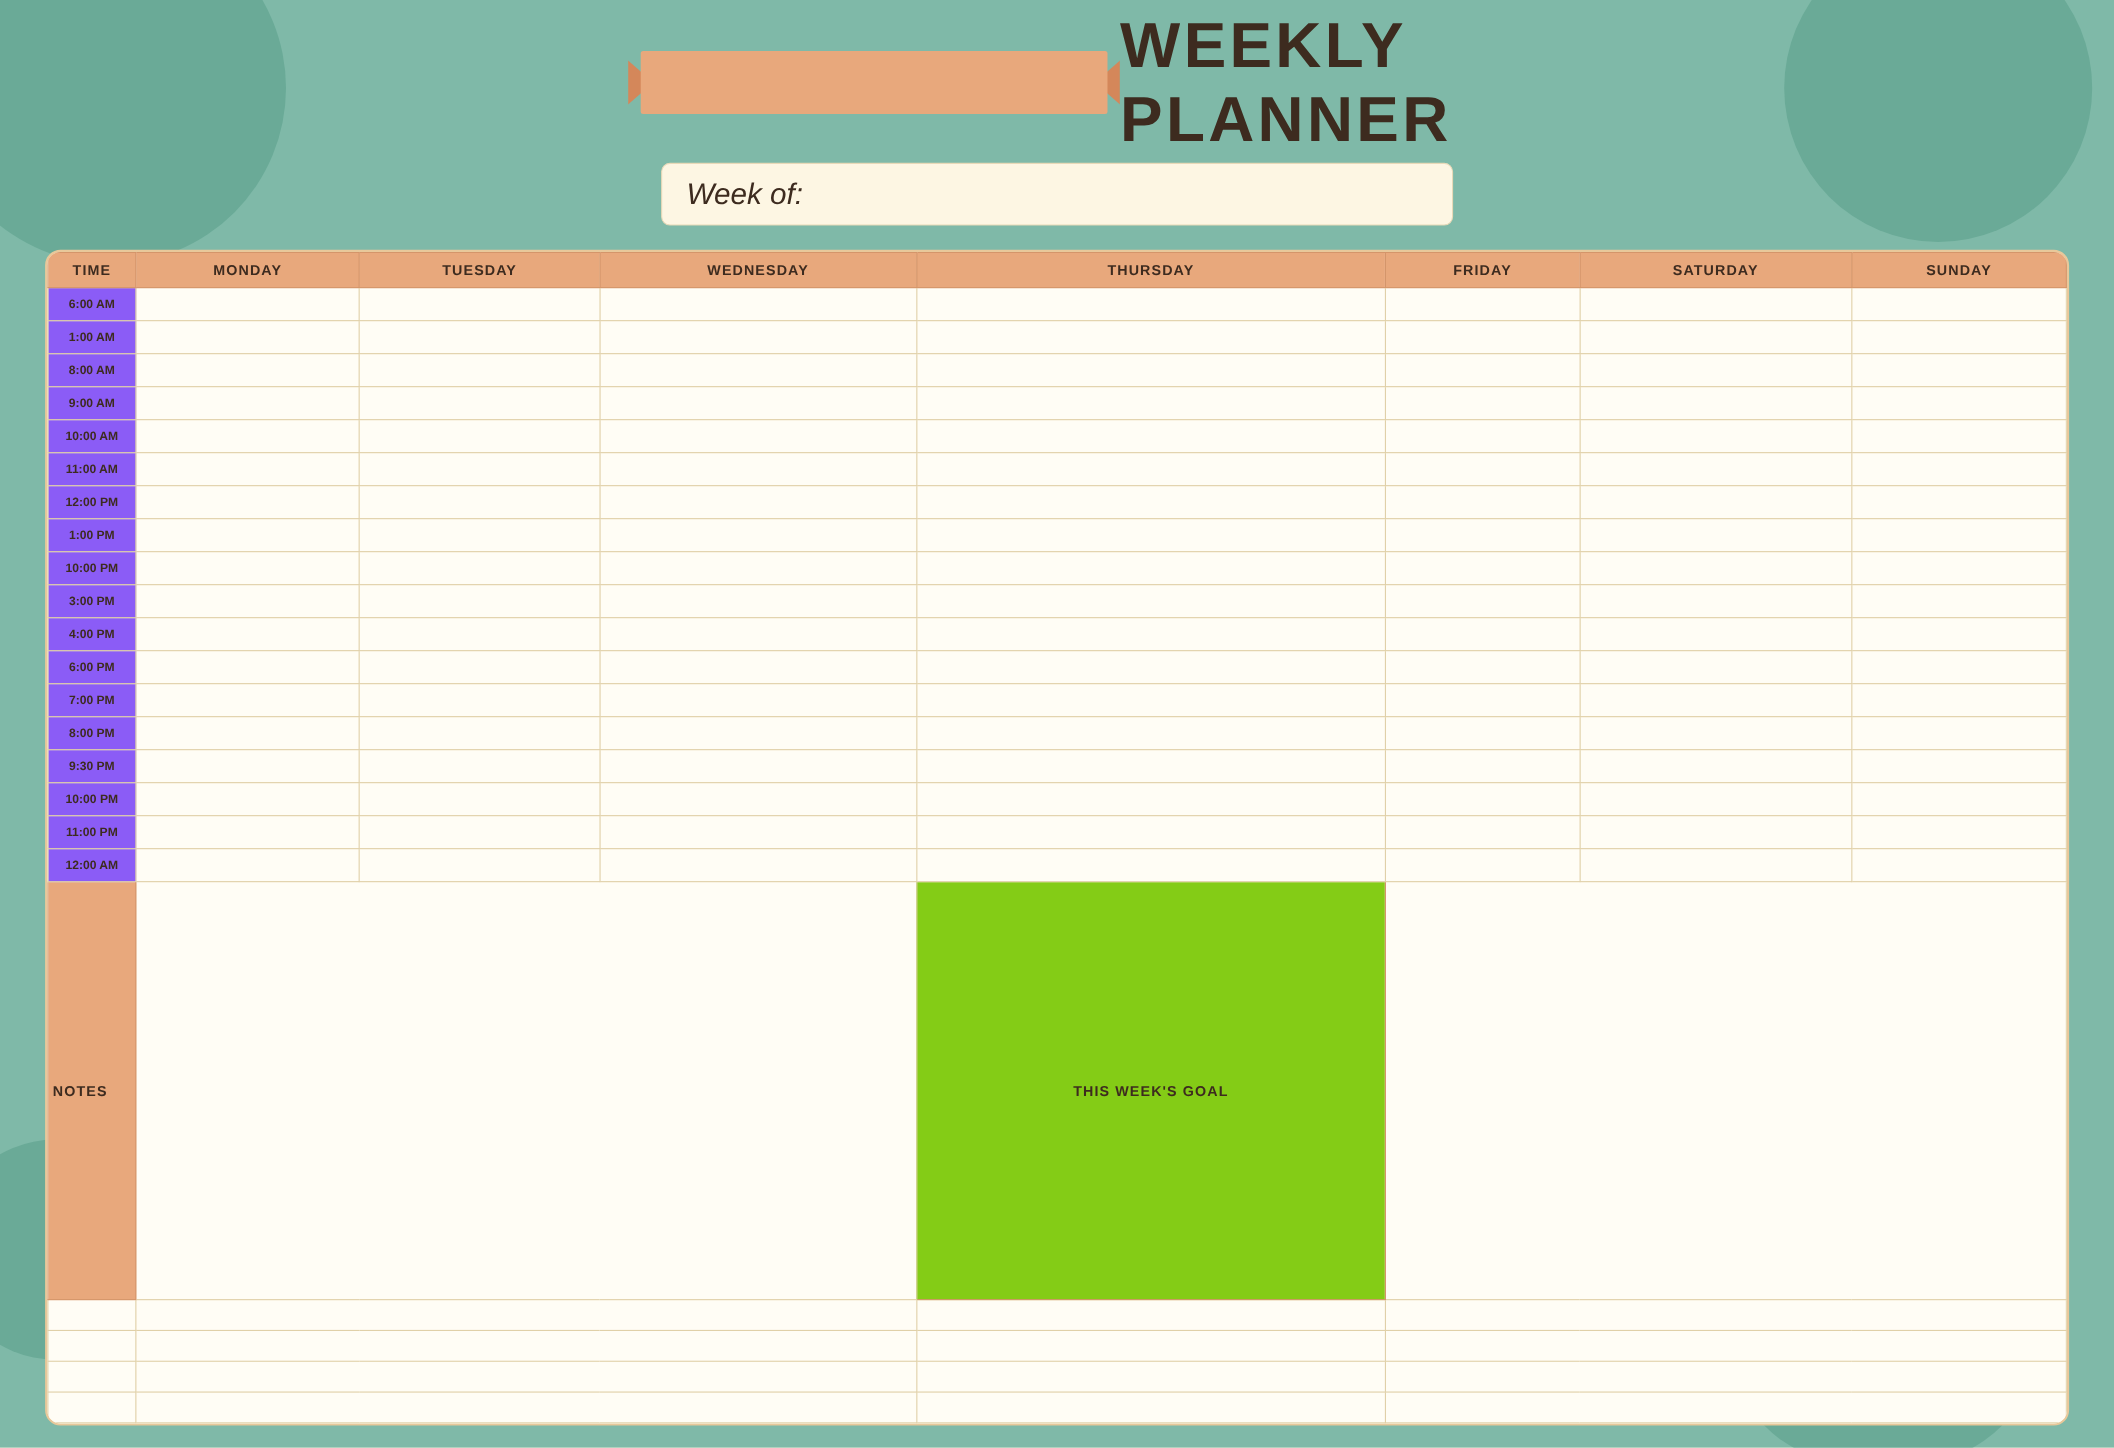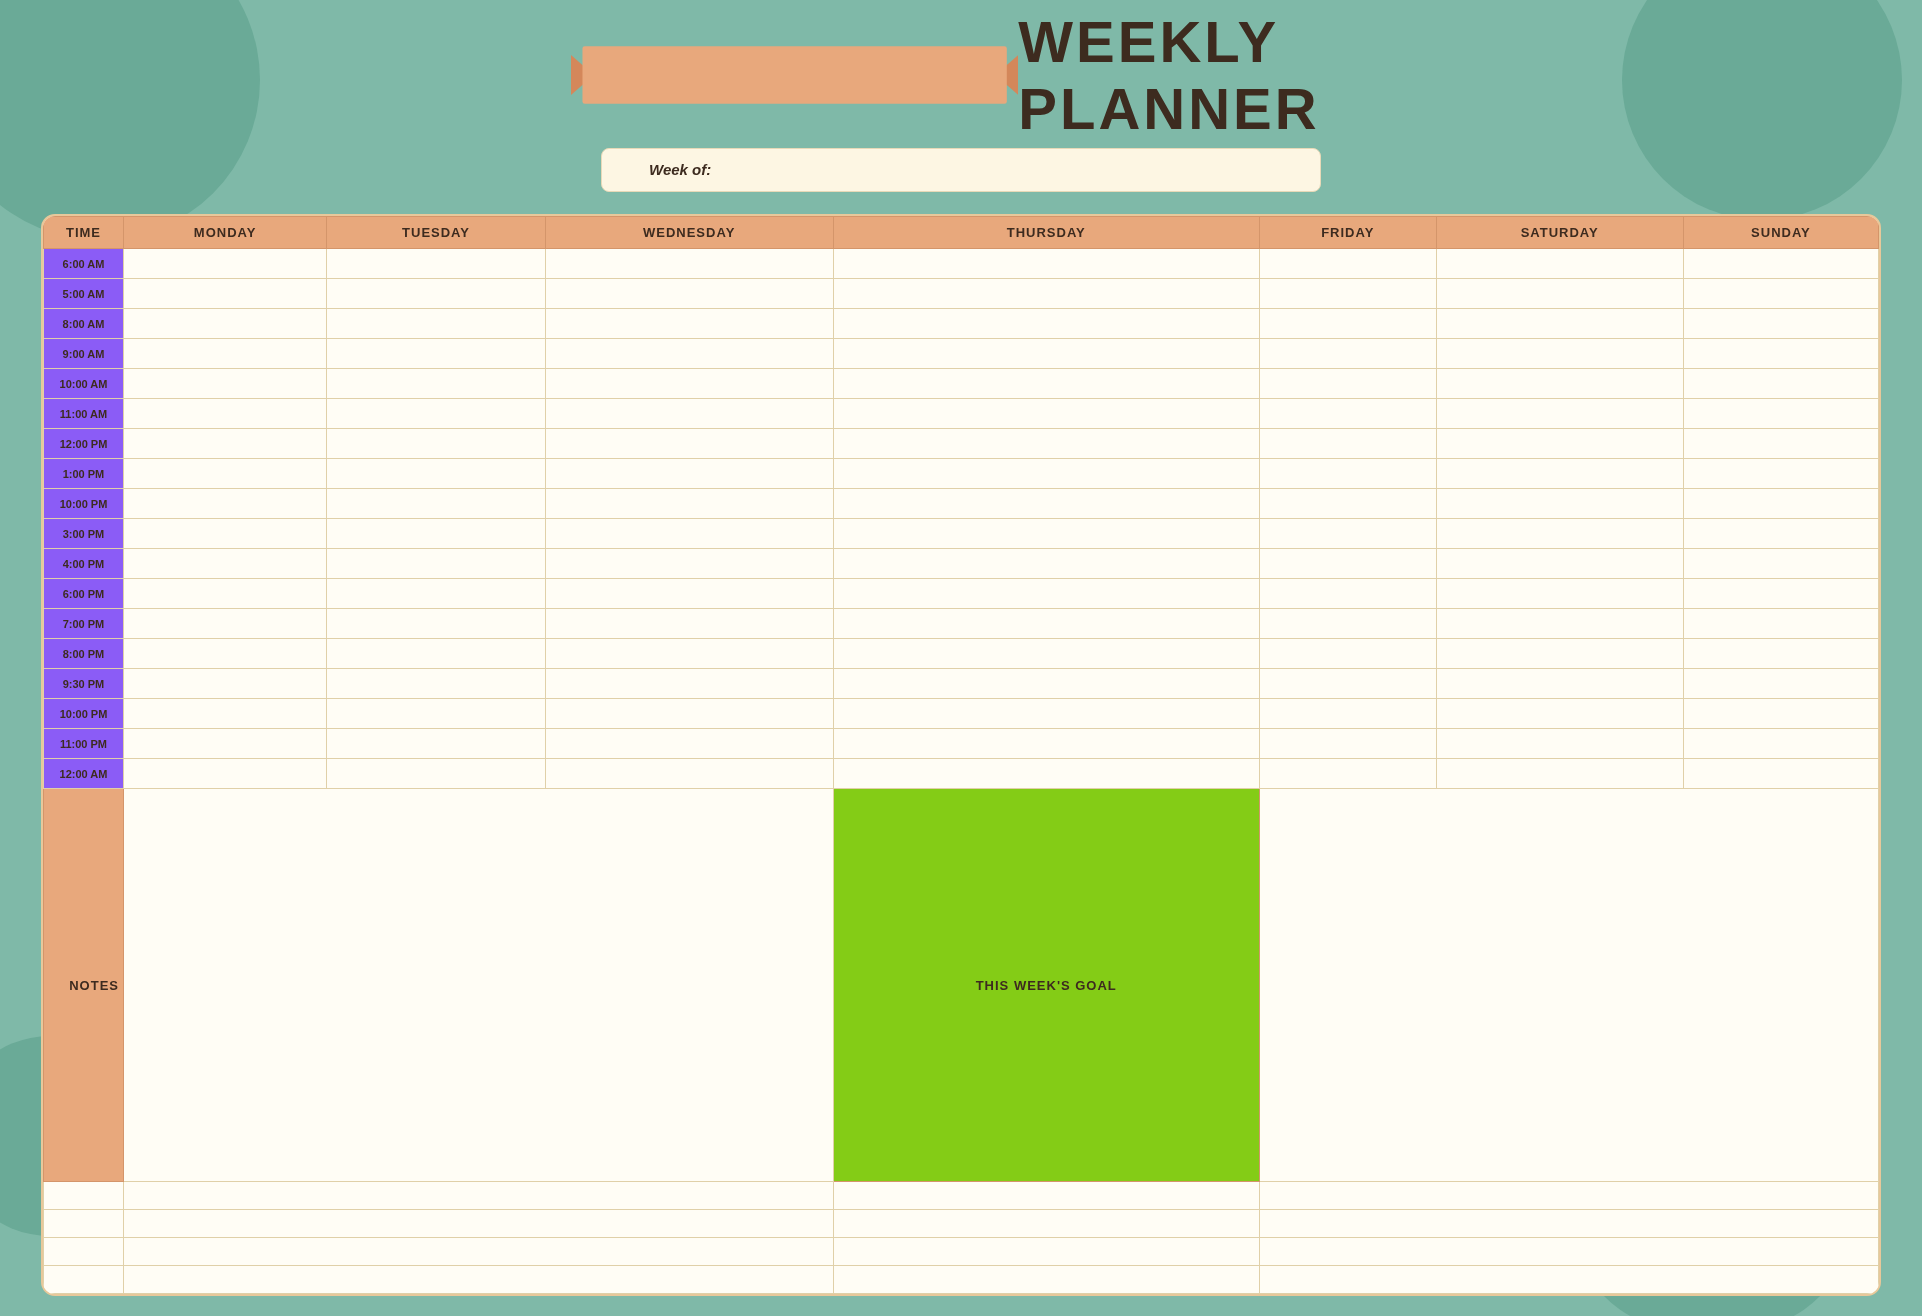"Week of:" .week-of-label { font-size: 15px -> 27px; font-weight: 700 -> 400; margin-left: 25px -> none }
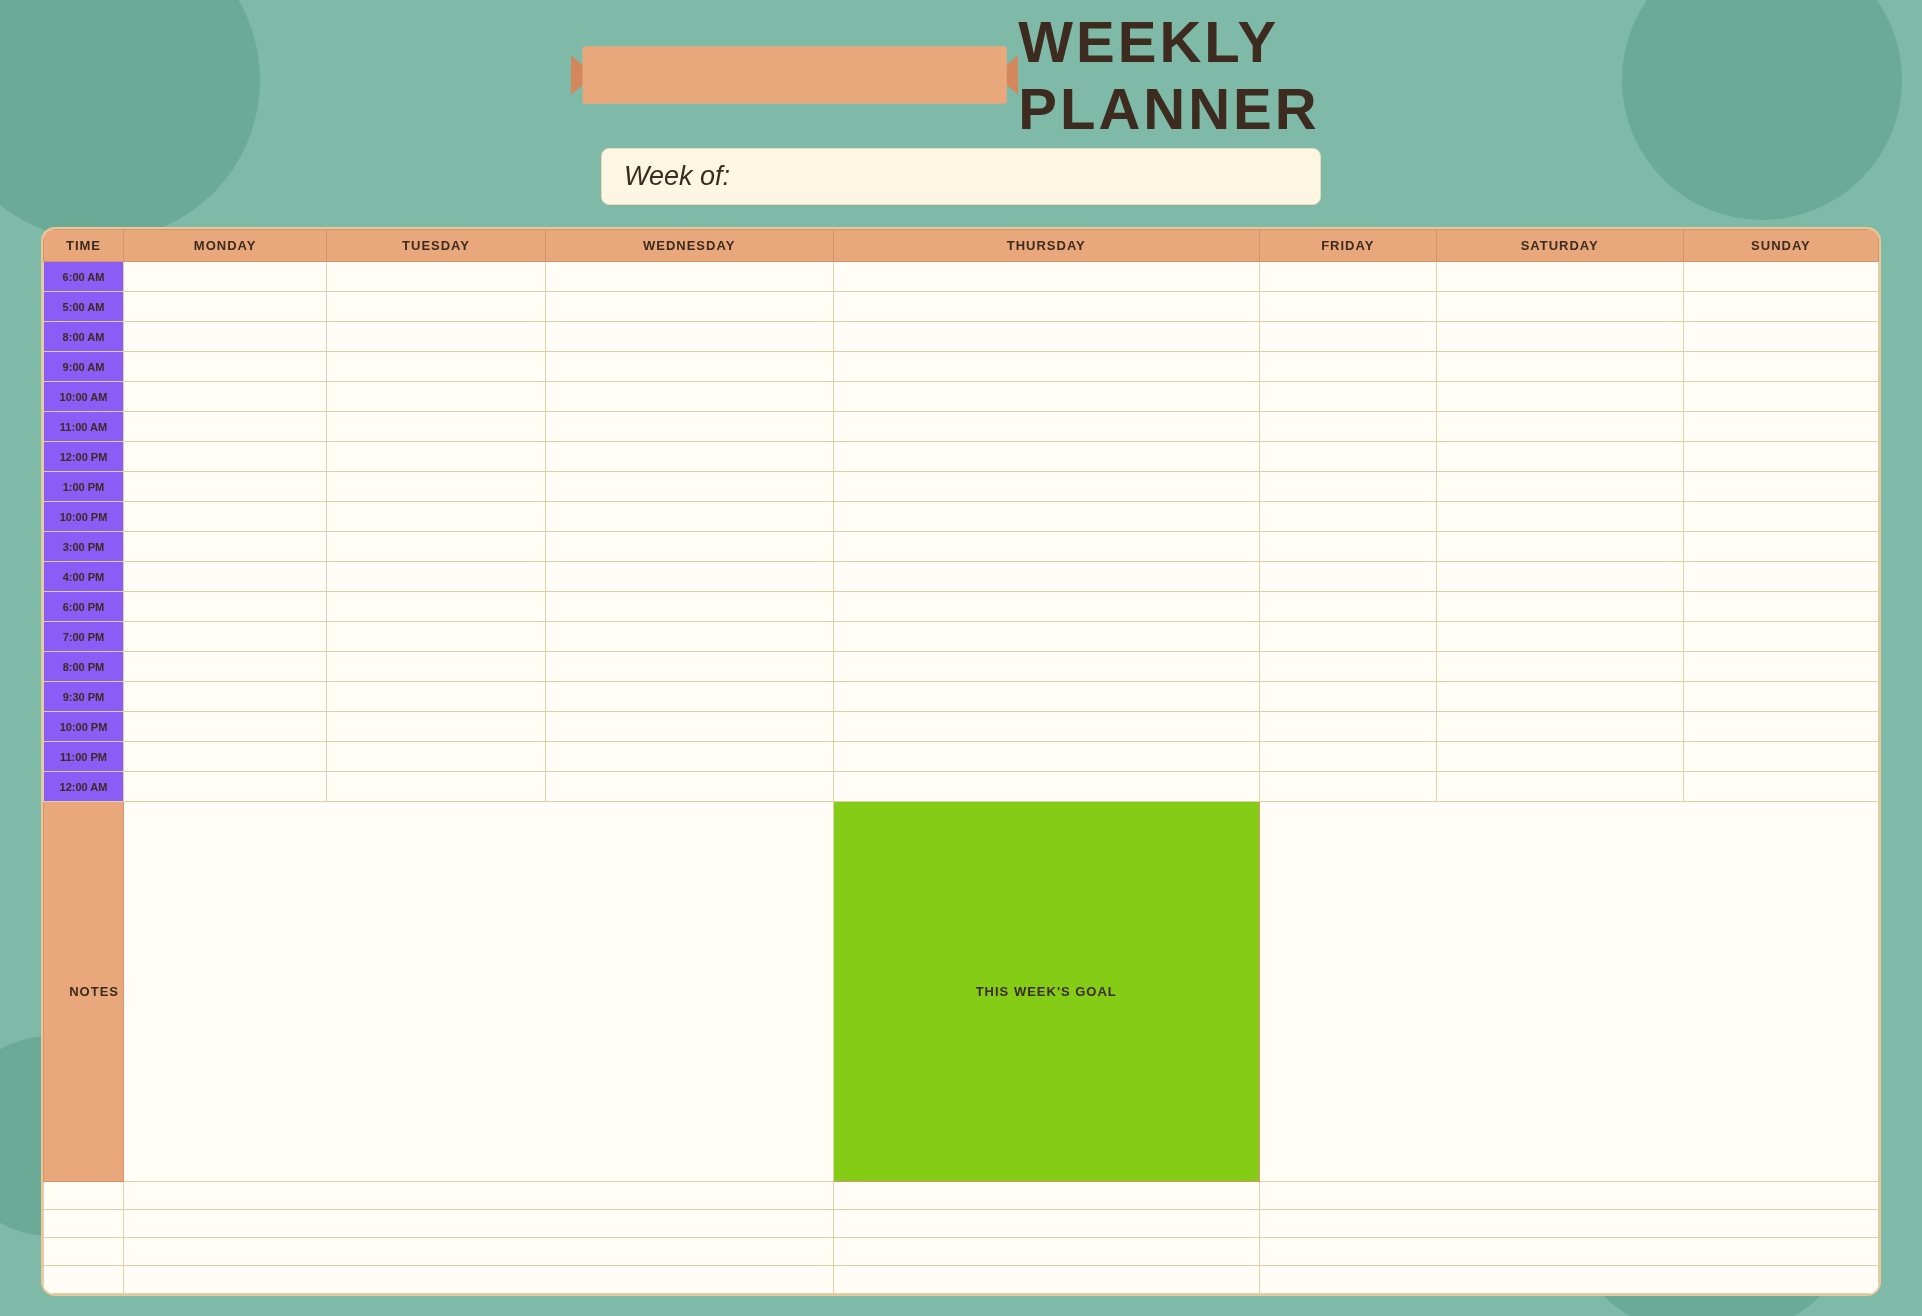"5:00 AM" td.time-cell { text: 5:00 -> 1:00 }
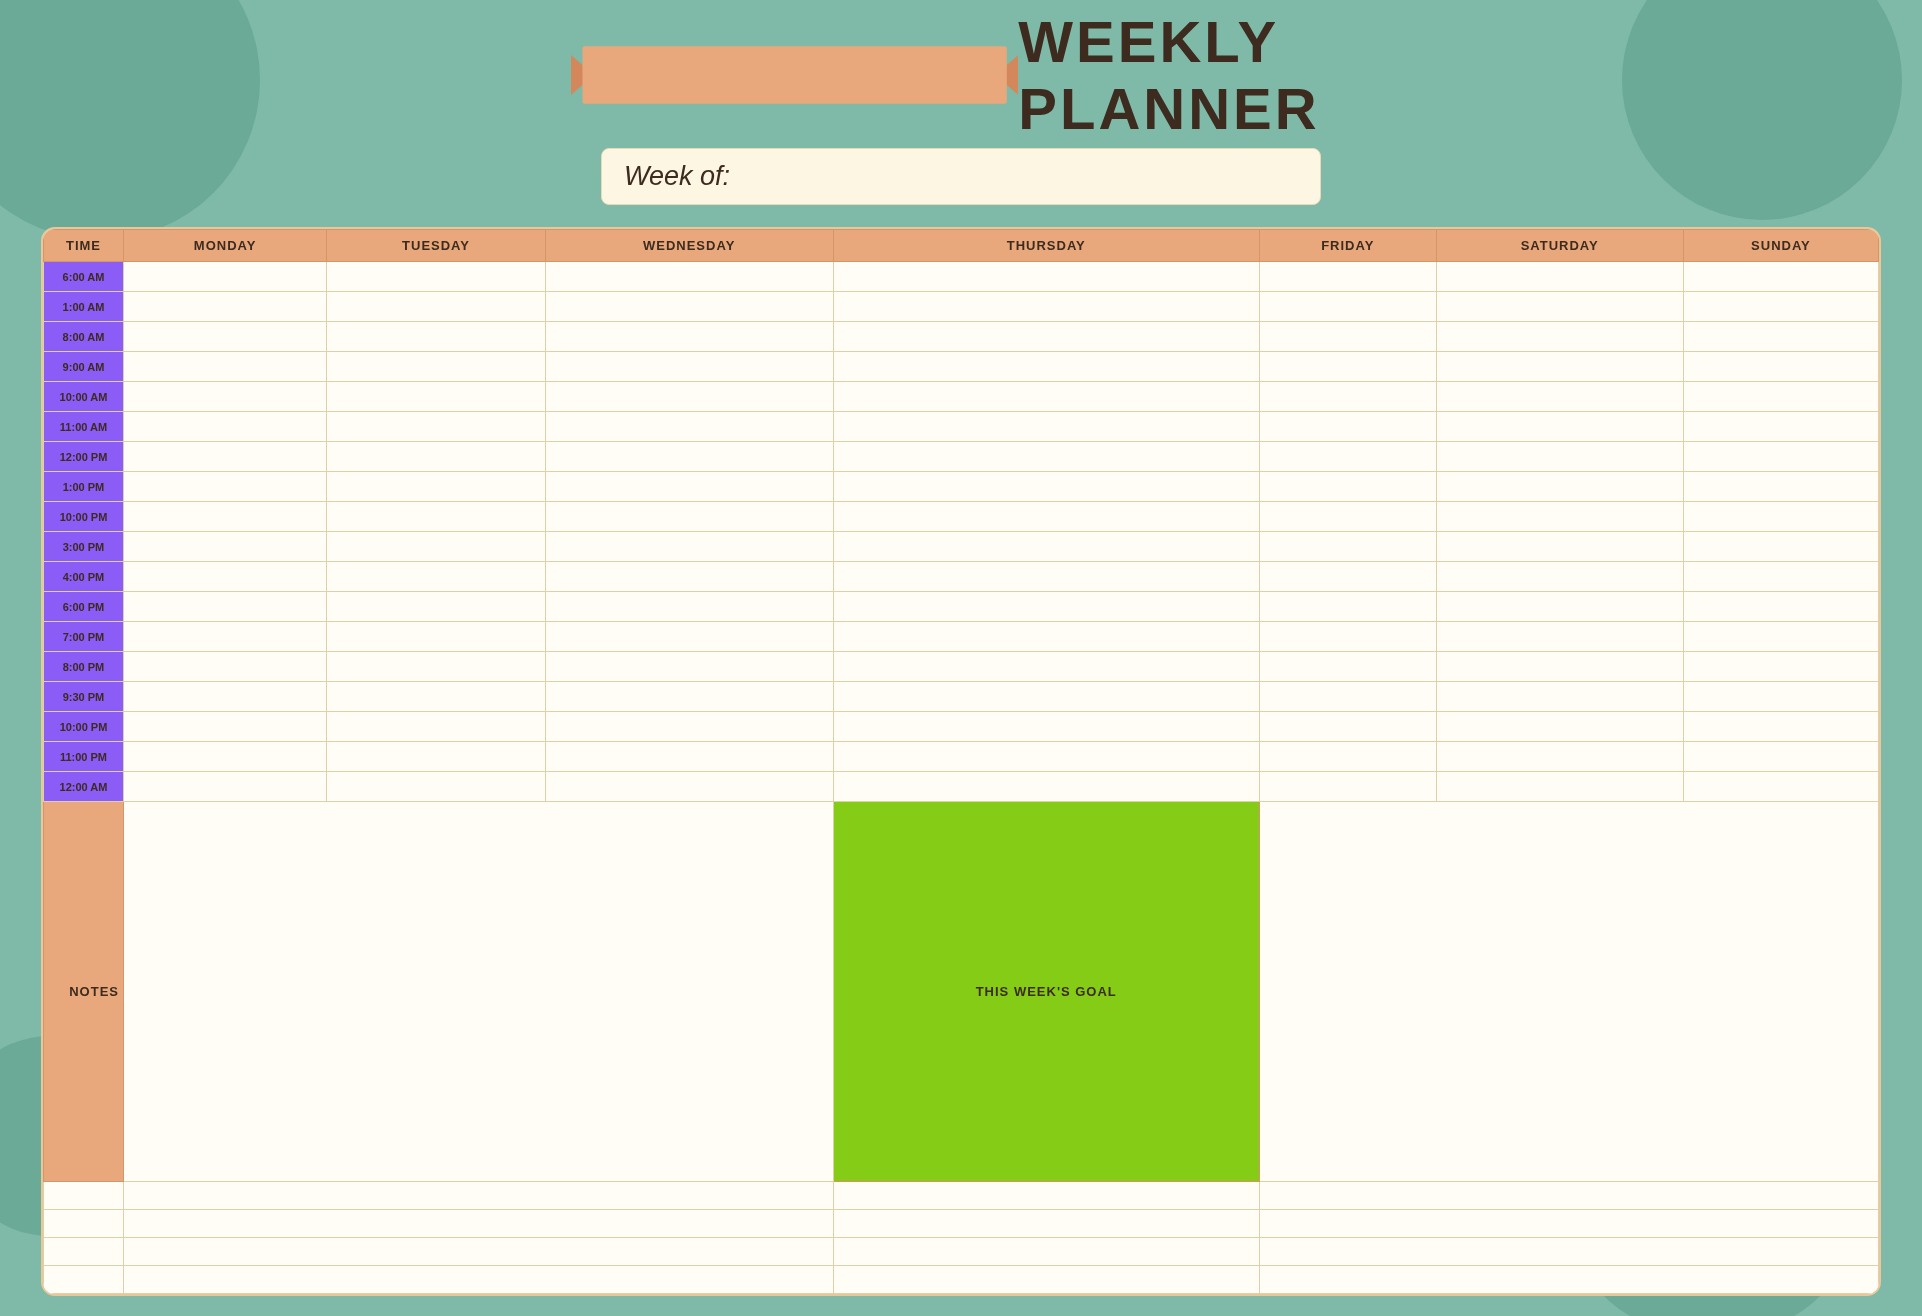"NOTES" .notes-header { text-align: right -> left }
